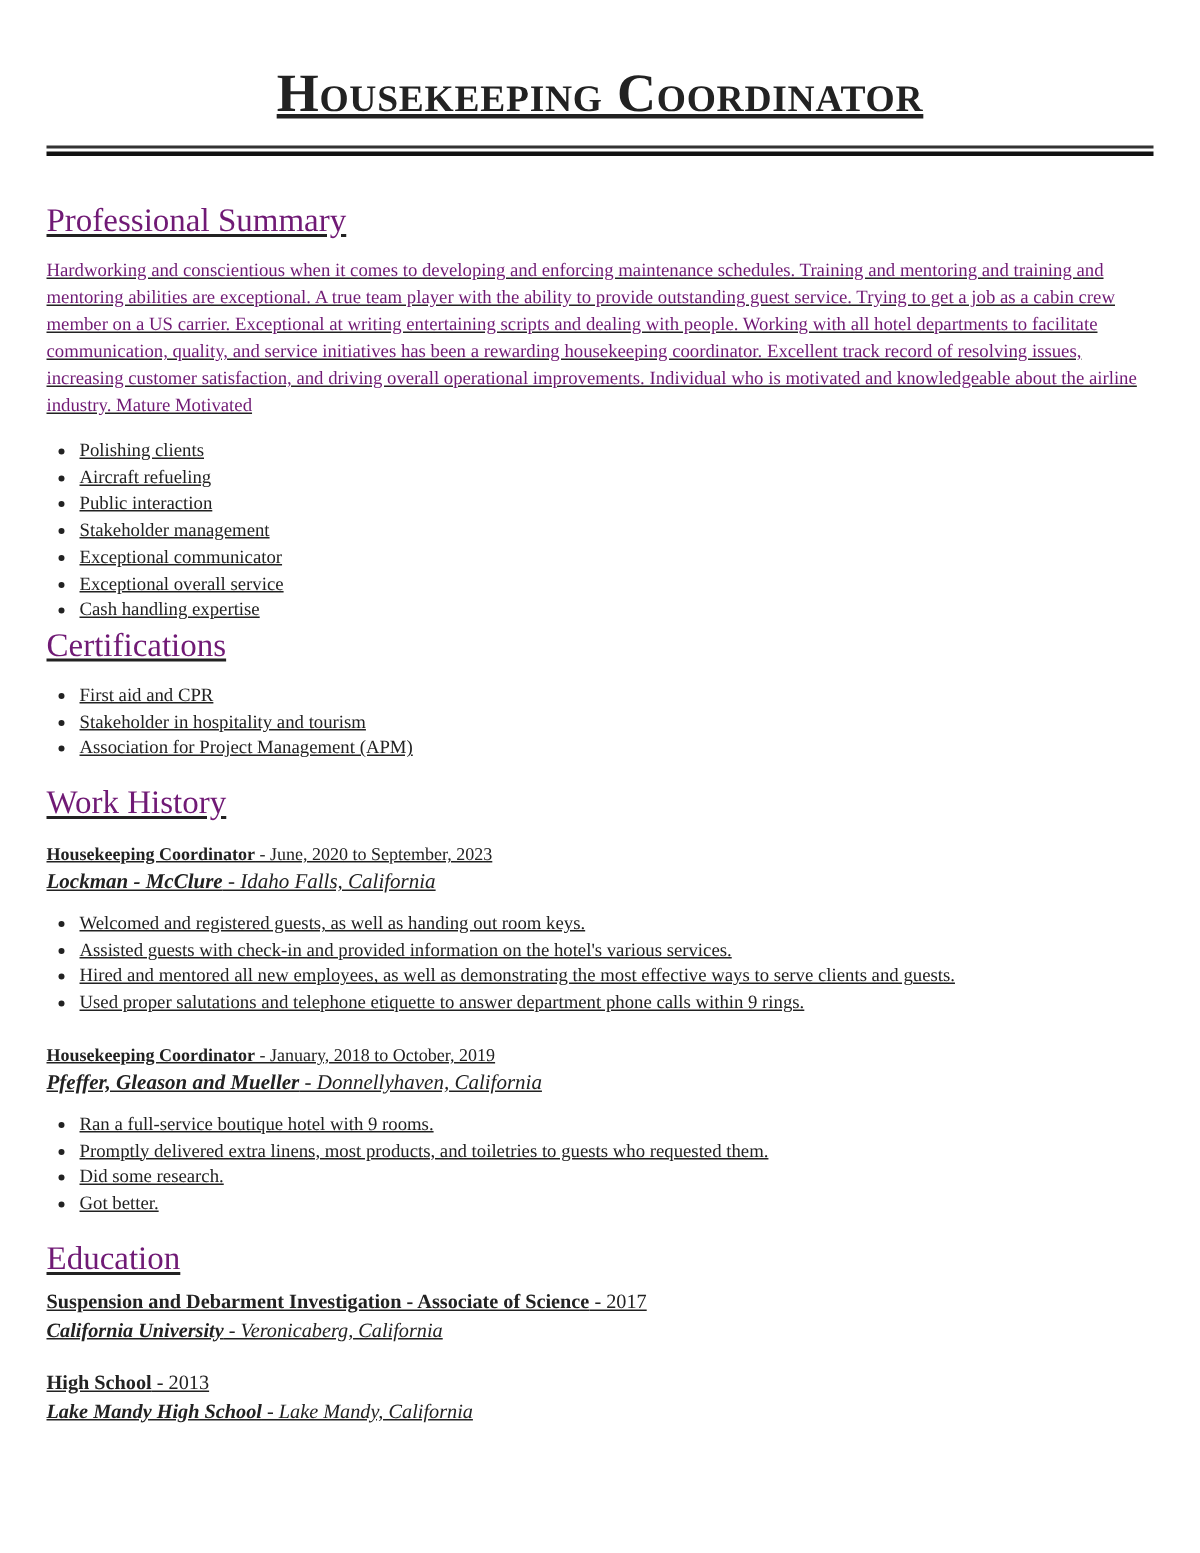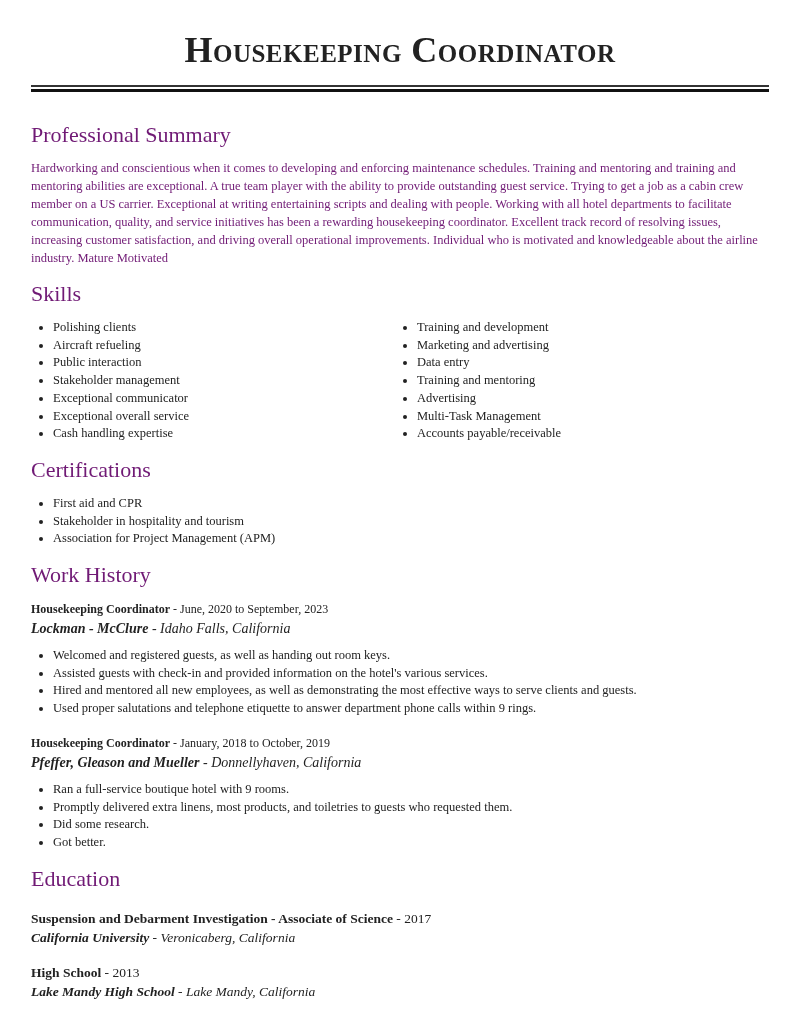"Housekeeping Coordinator" .page { padding: 0 31px -> 12px 31px; text-decoration: none -> underline }
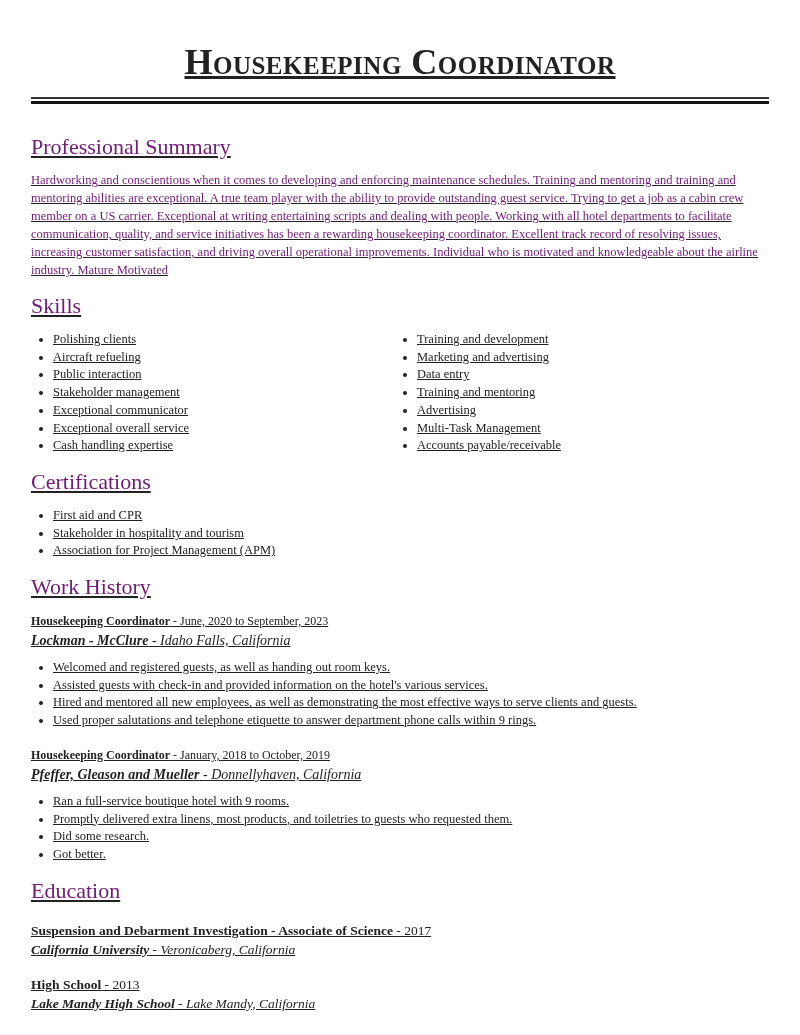"Skills" h2.section { html: <h2>Skills</h2> -> none }
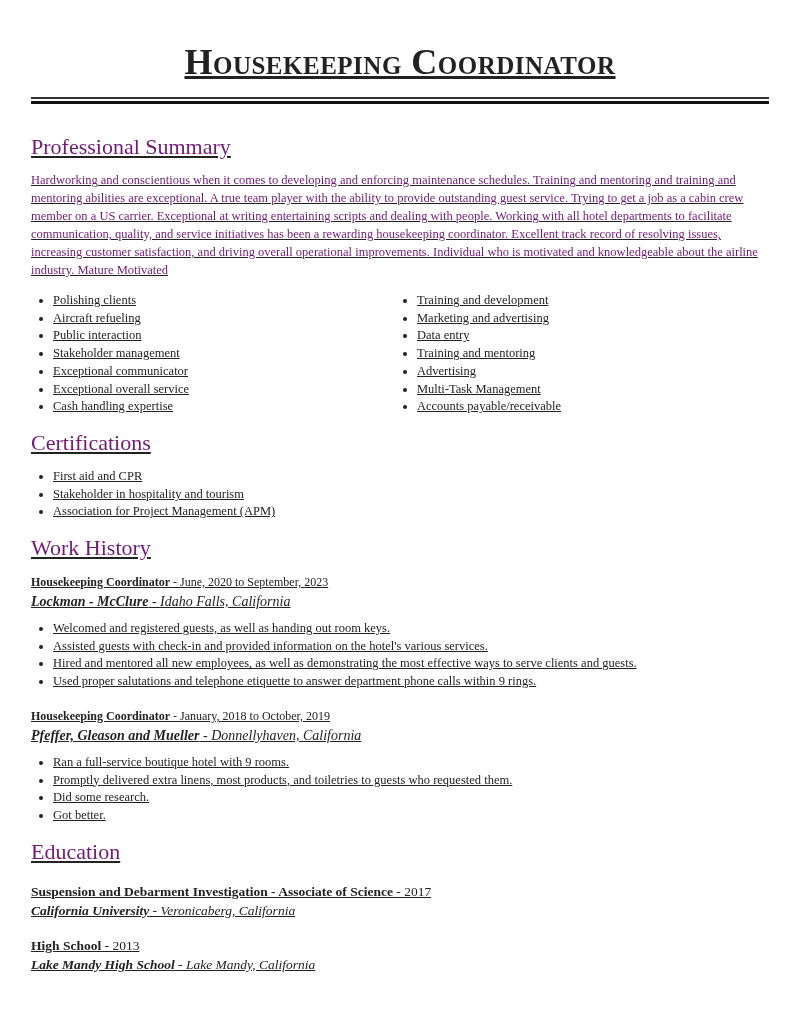"Training and development" div.col { html: <div> <ul> <li>Training and development</li> <li>Marketing and advertising</li> <li>Data entry</li> <li>Training and mentoring</li> <li>Advertising</li> <li>Multi-Task Management</li> <li>Accounts payable/receivable</li> </ul> </div> -> none }
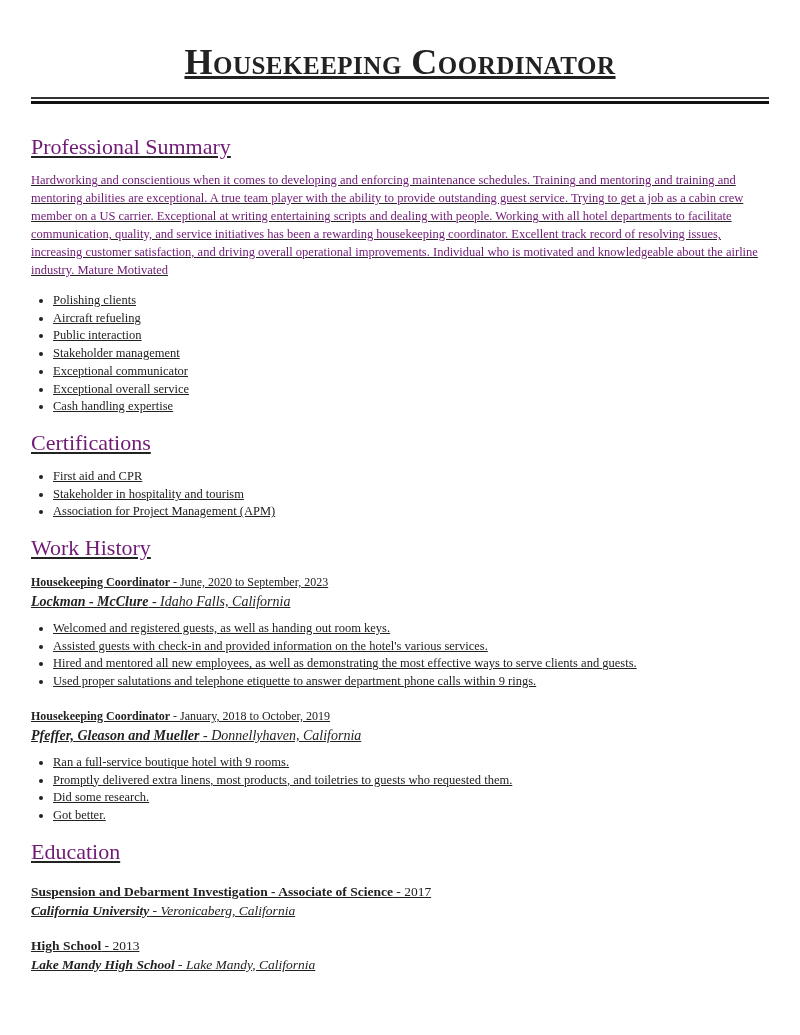"Certifications" section { margin-top: 13px -> none }
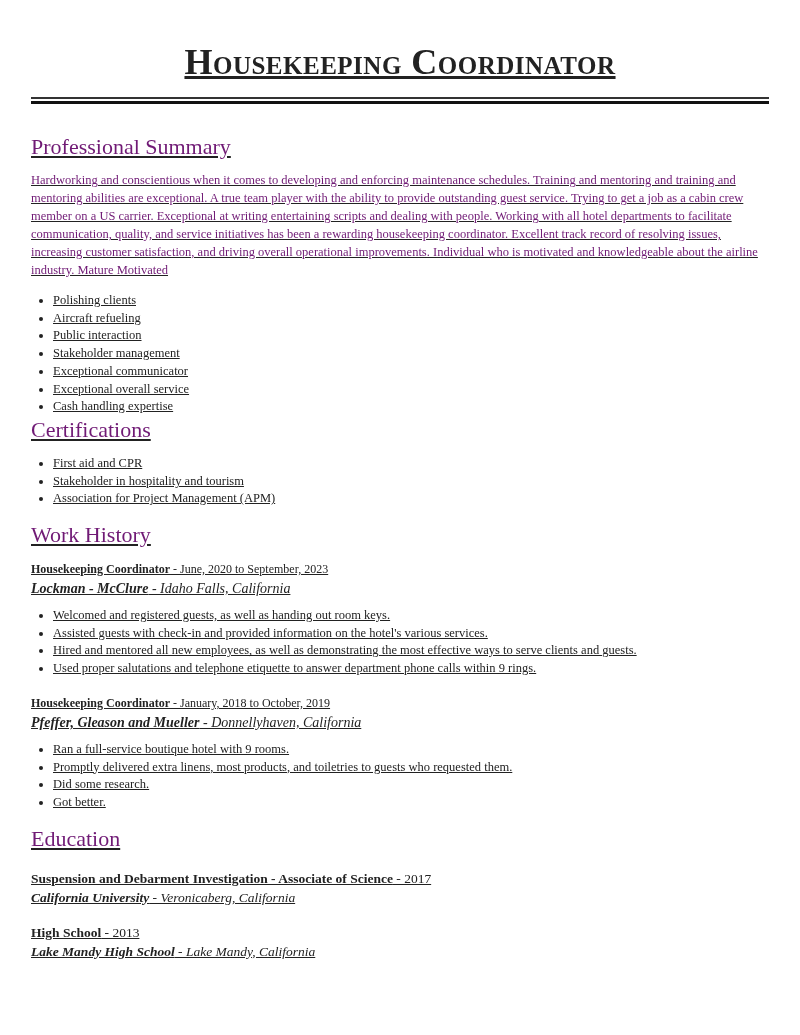"Suspension and Debarment Investigation -" div { margin-top: 16px -> 5px }
